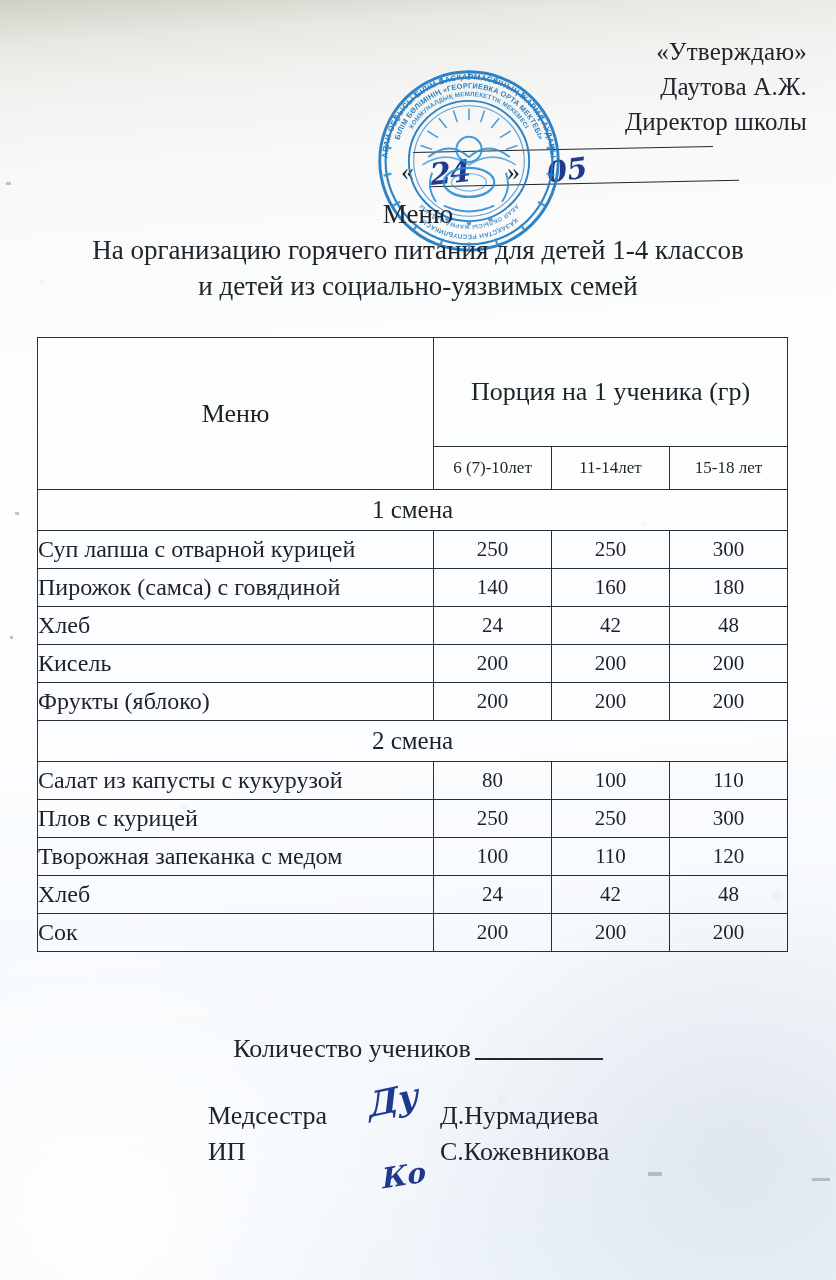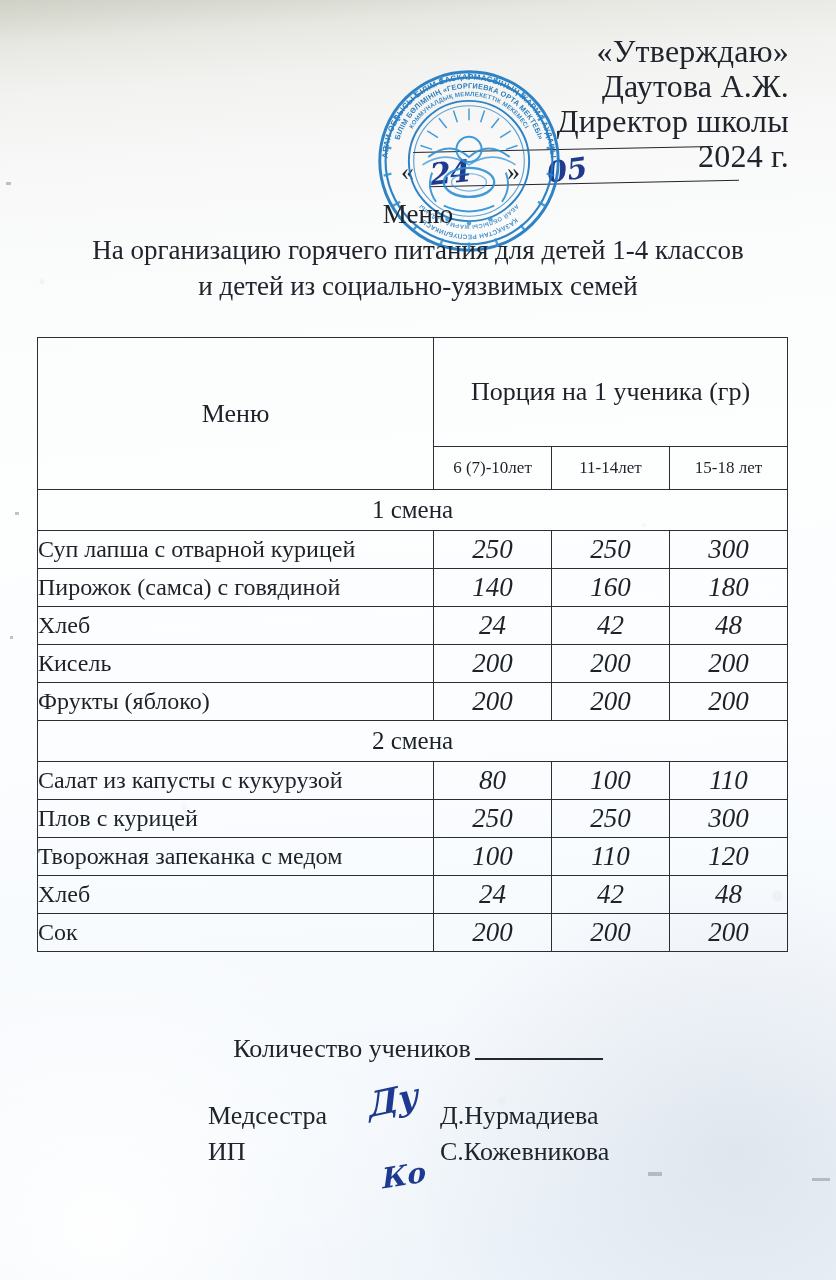"«Утверждаю»" #approval { font-size: 32px -> 25px; right: 47px -> 29px }
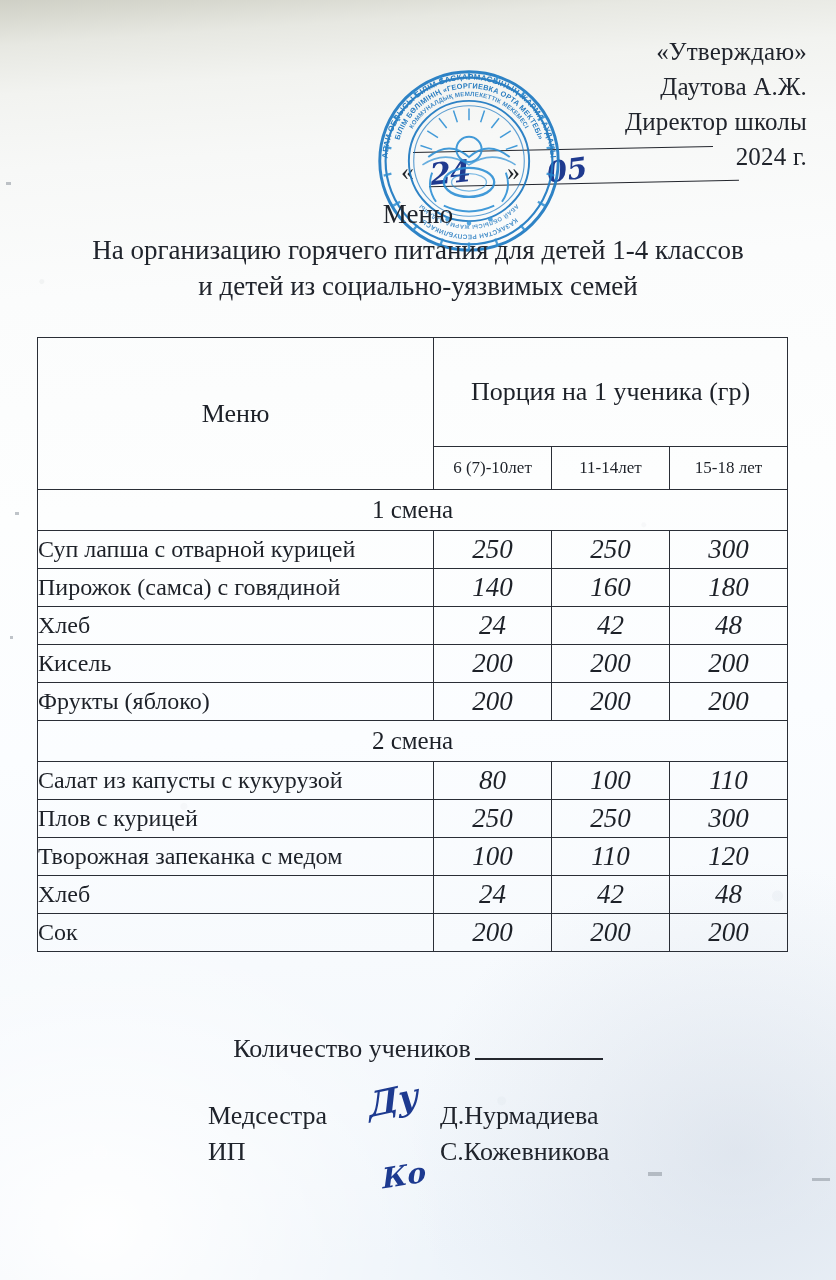"2024 г." div { html: <div>2024 г.</div> -> none }
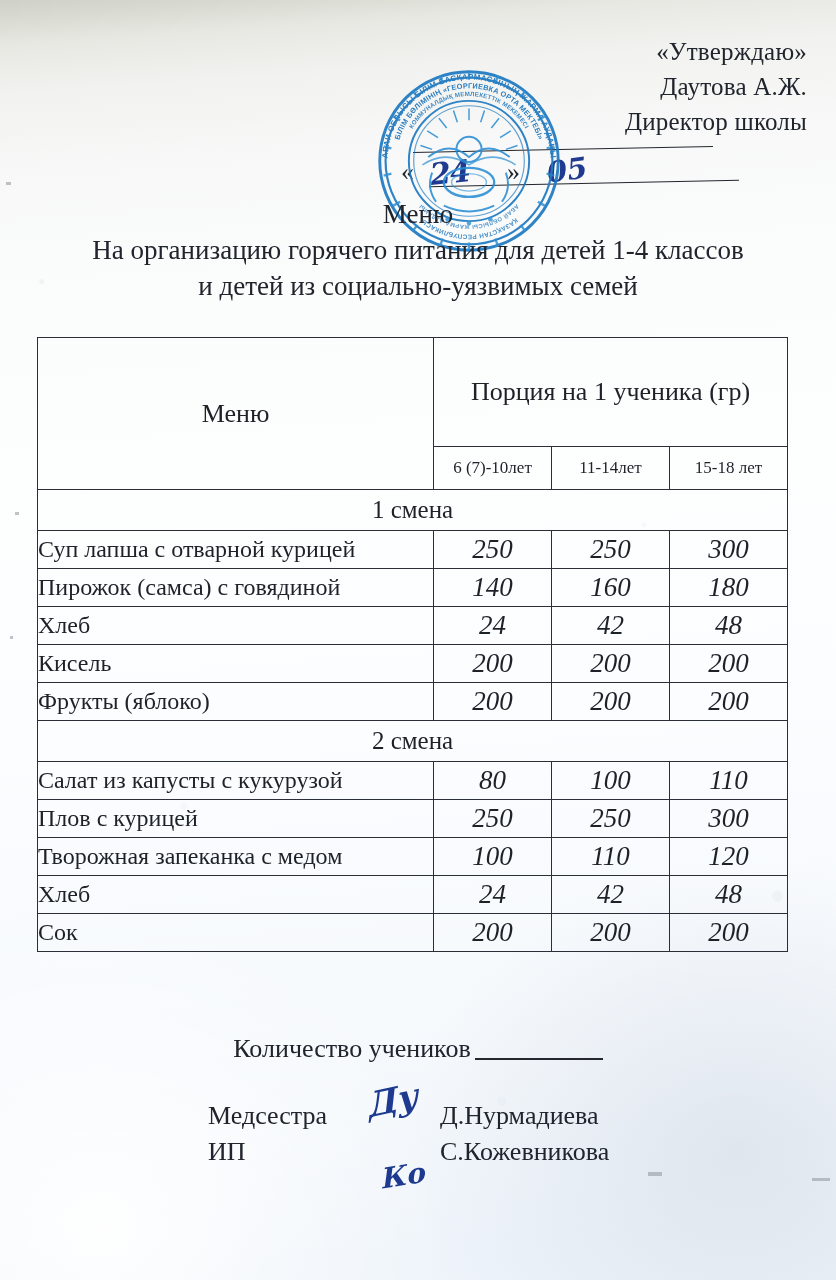"250" .num-cell { font-size: 27px -> 21px; font-style: italic -> none }
